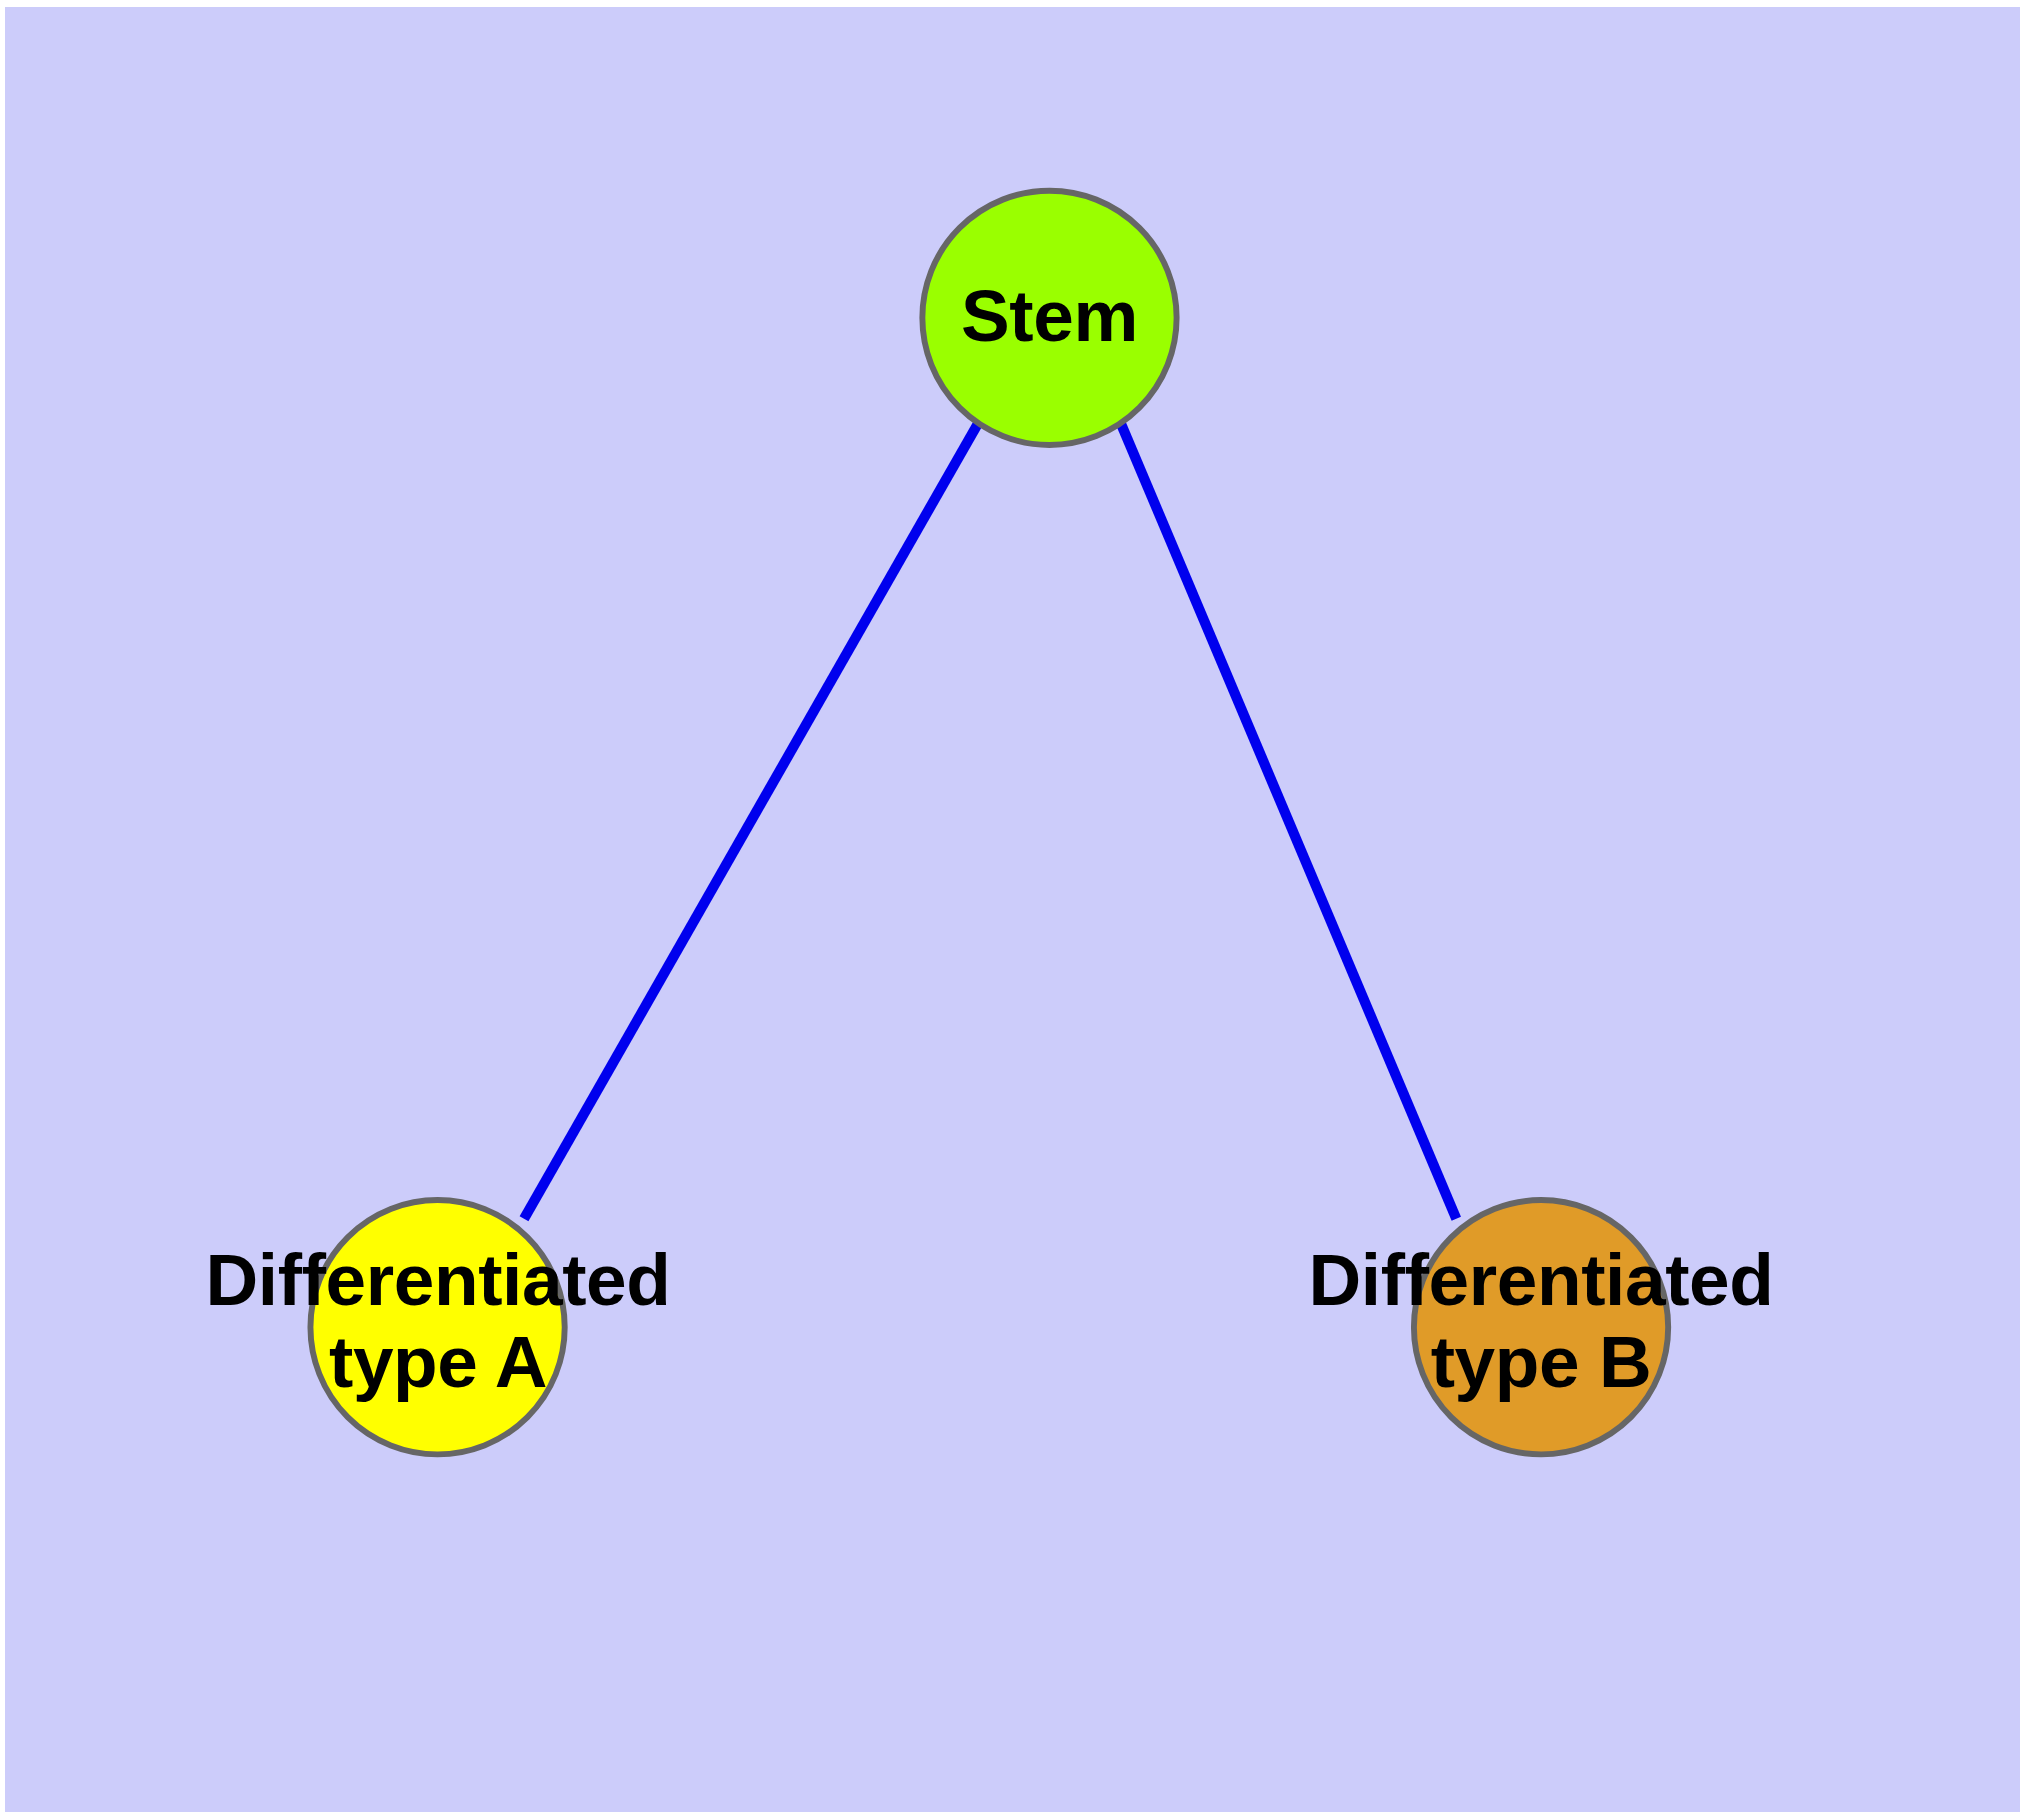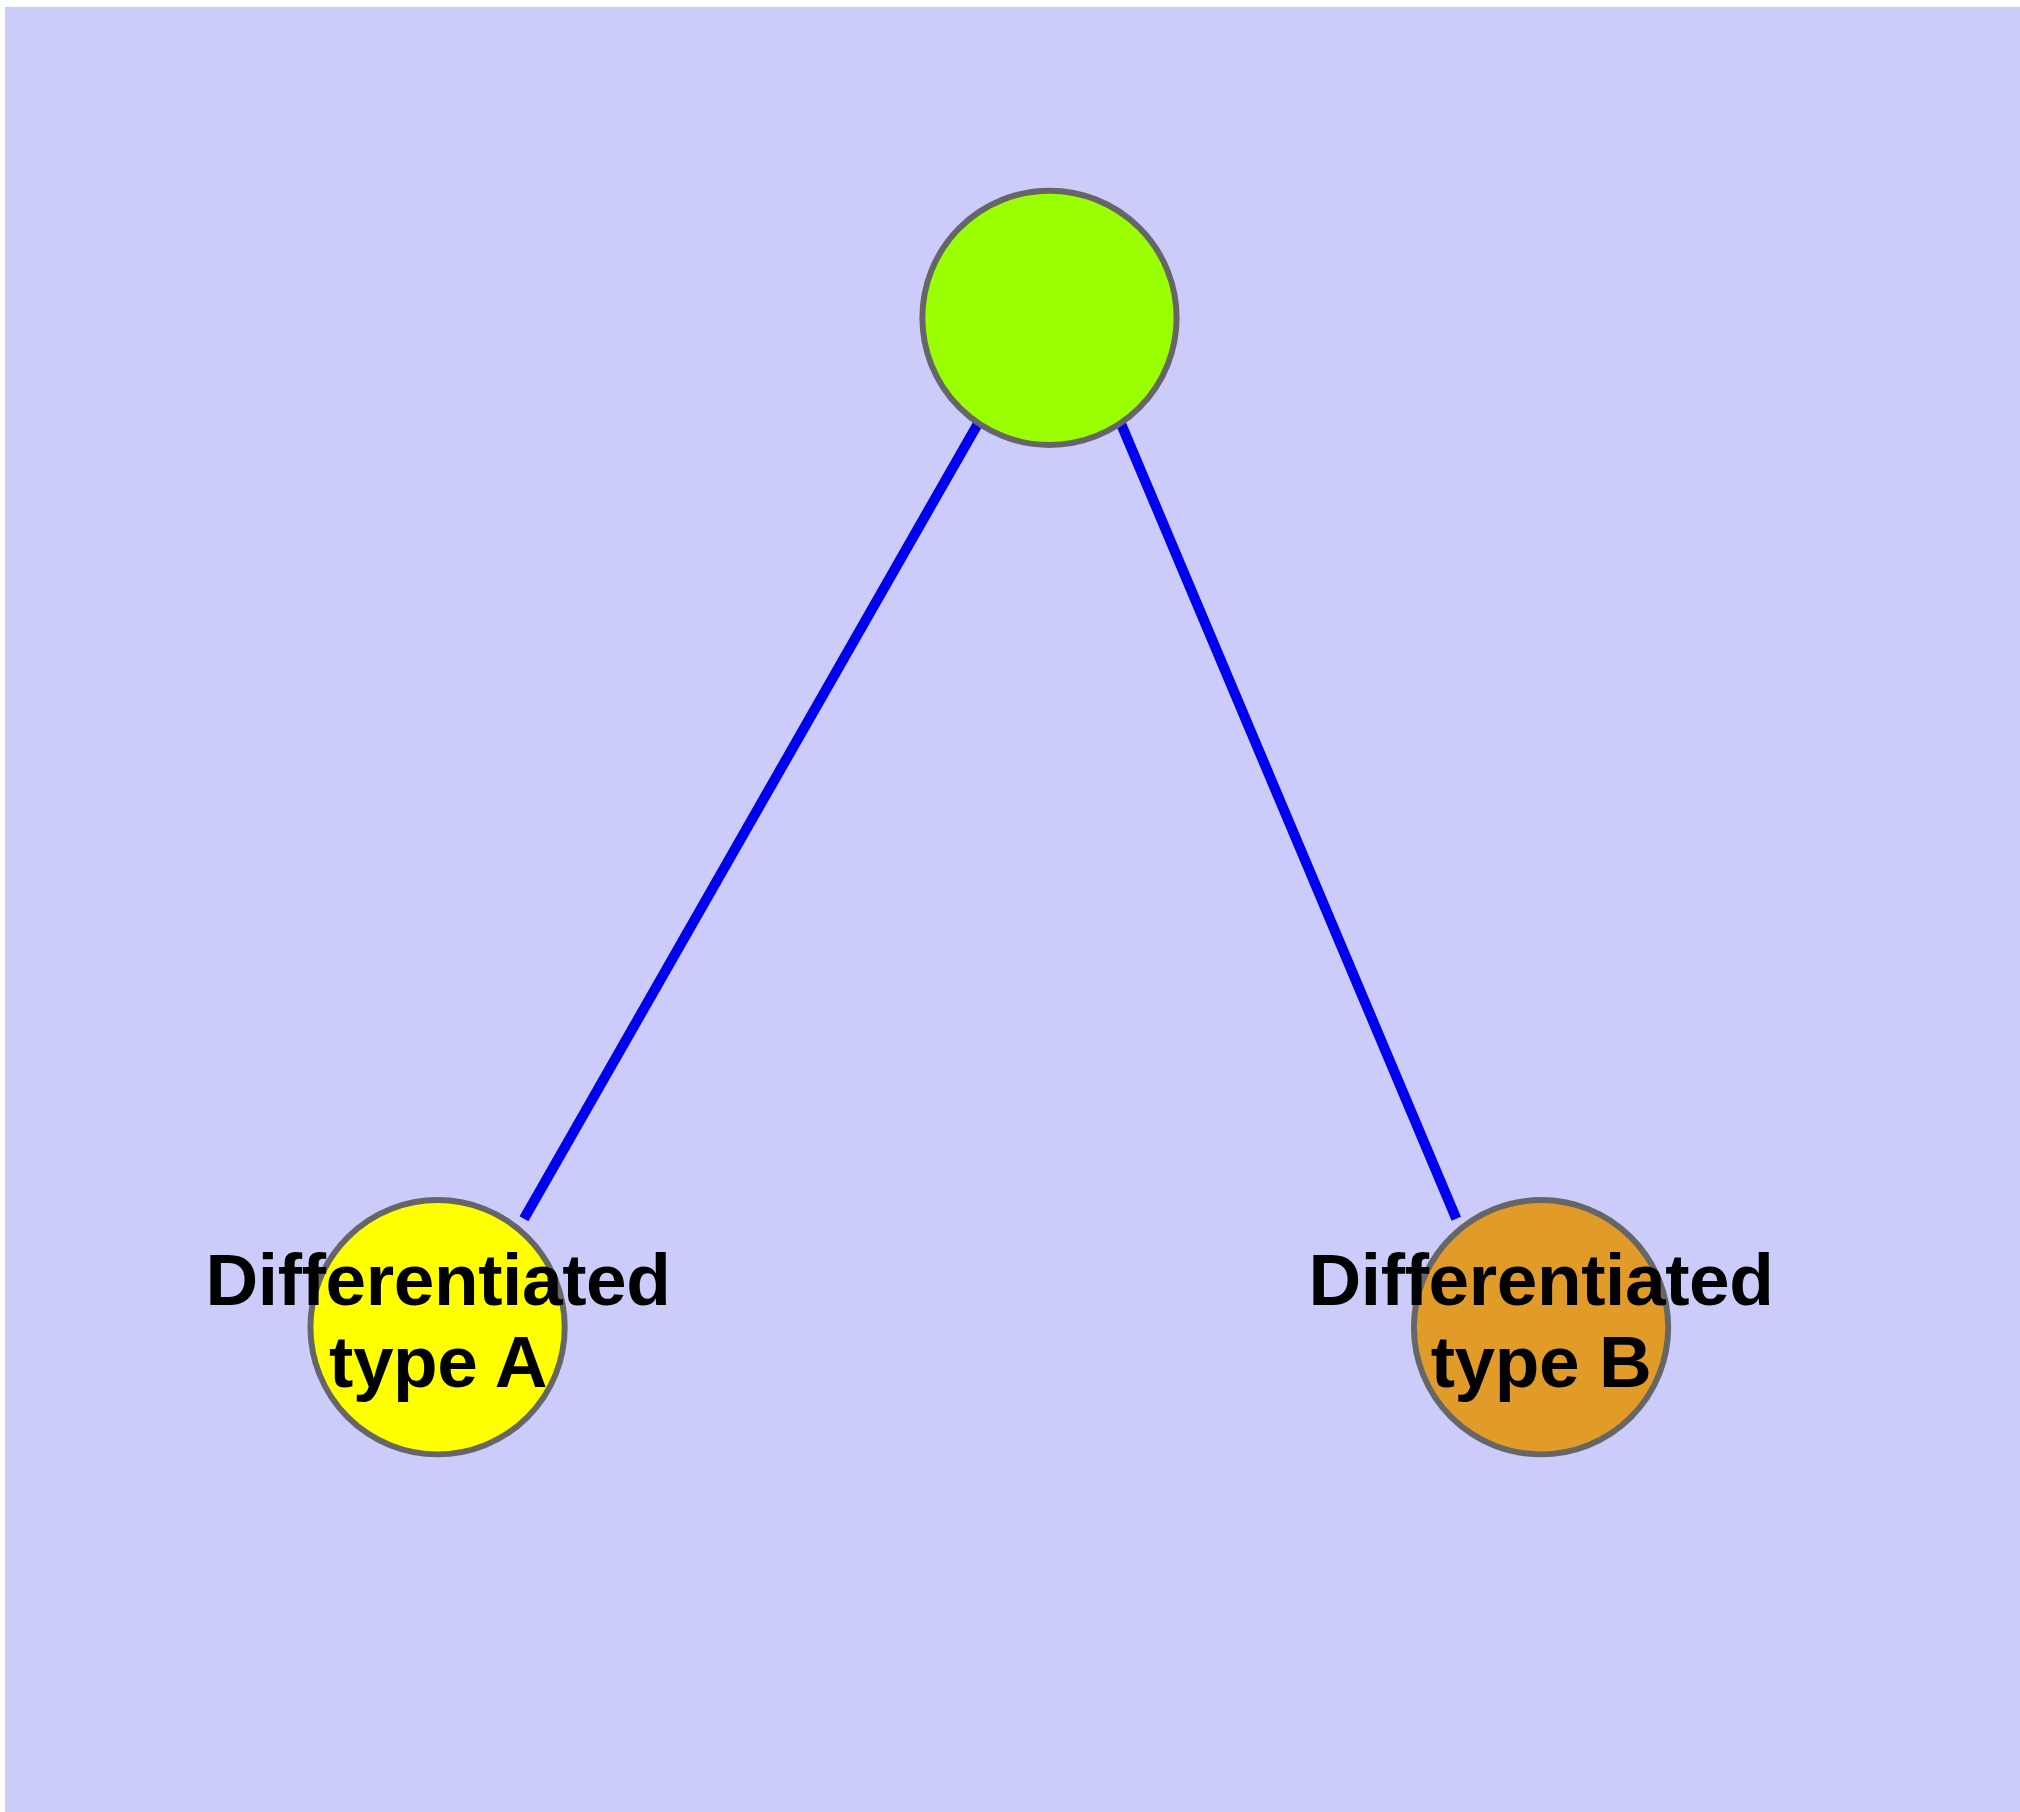"Stem" div.node-label { html: none -> <div>Stem</div> }
